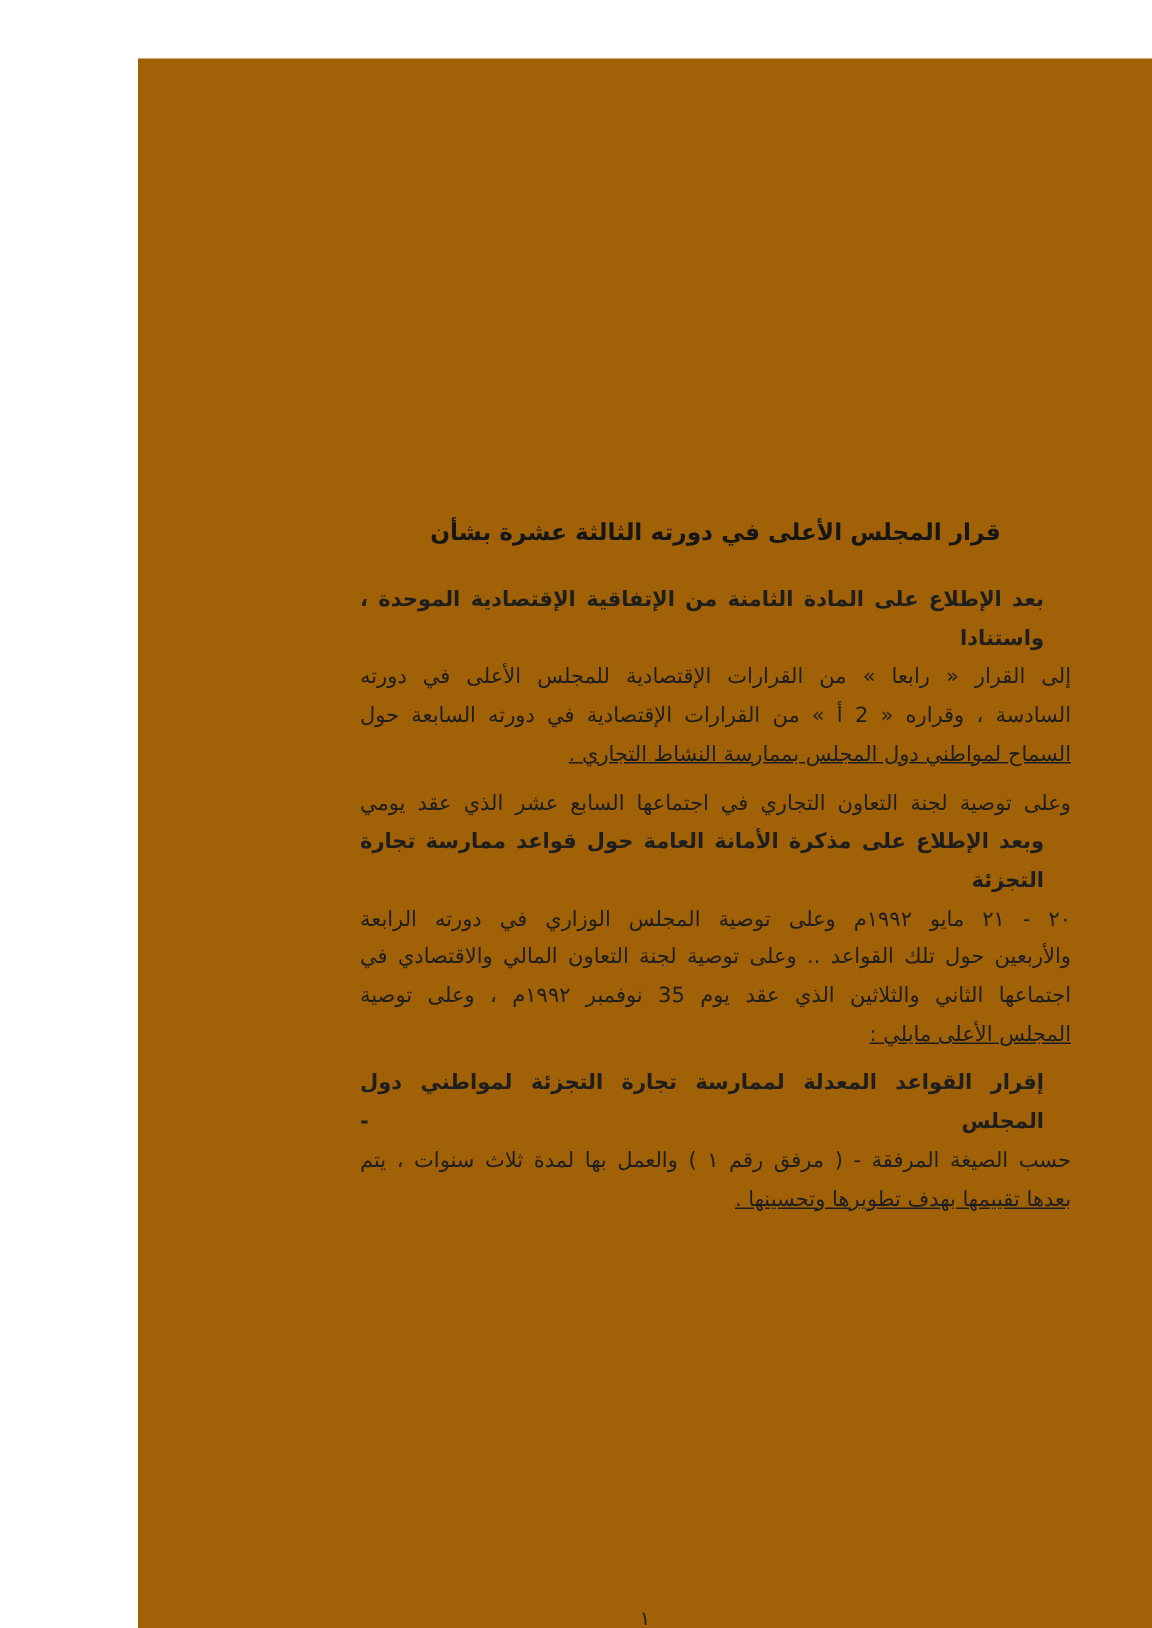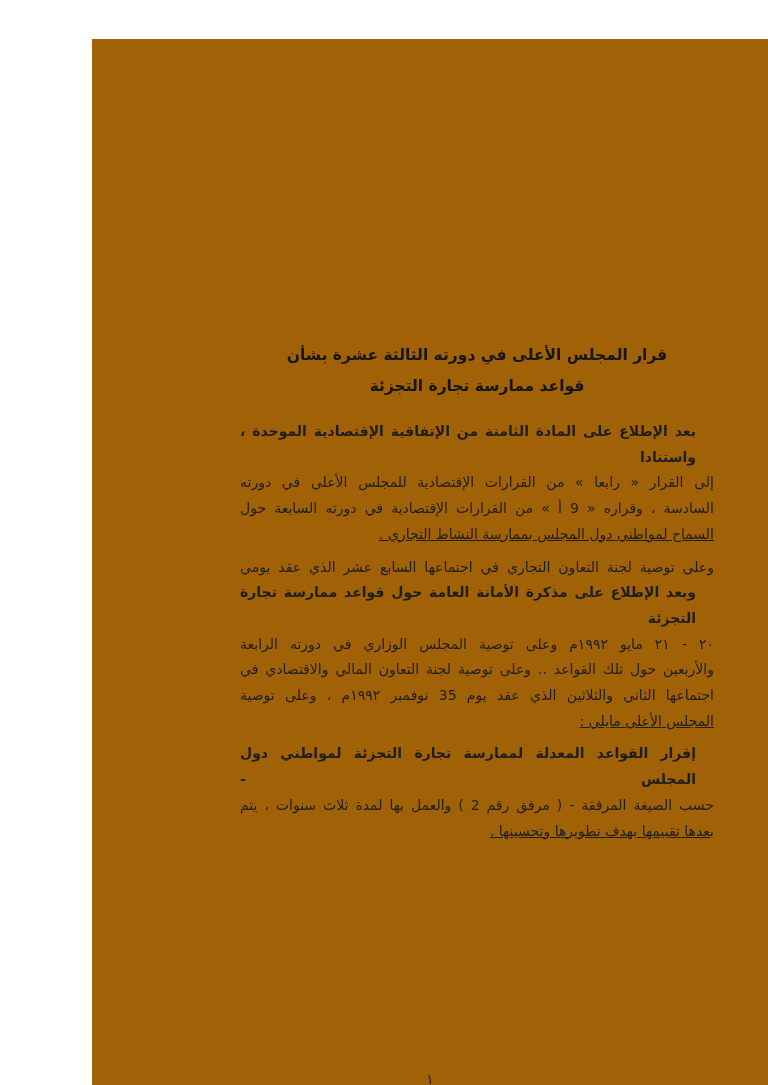"قواعد ممارسة تجارة التجزئة" div.title-line { html: <div>قواعد ممارسة تجارة التجزئة</div> -> none }
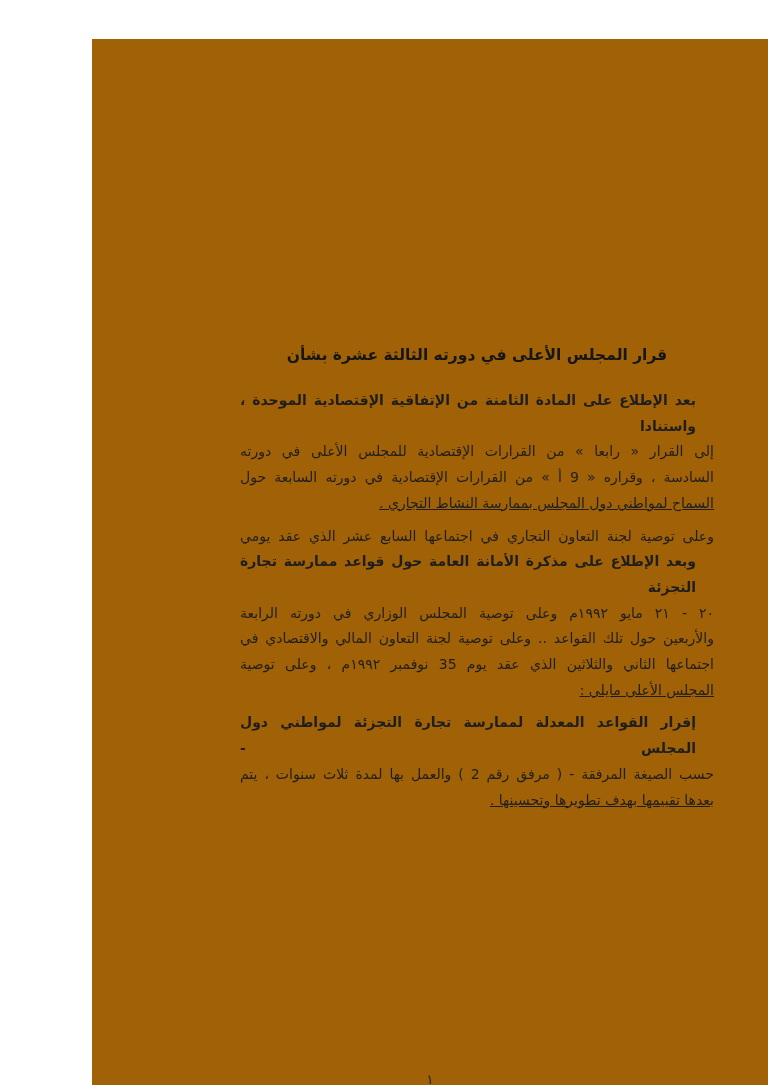"السادسة ، وقراره « 9" div.line { text: 9 -> 2 }
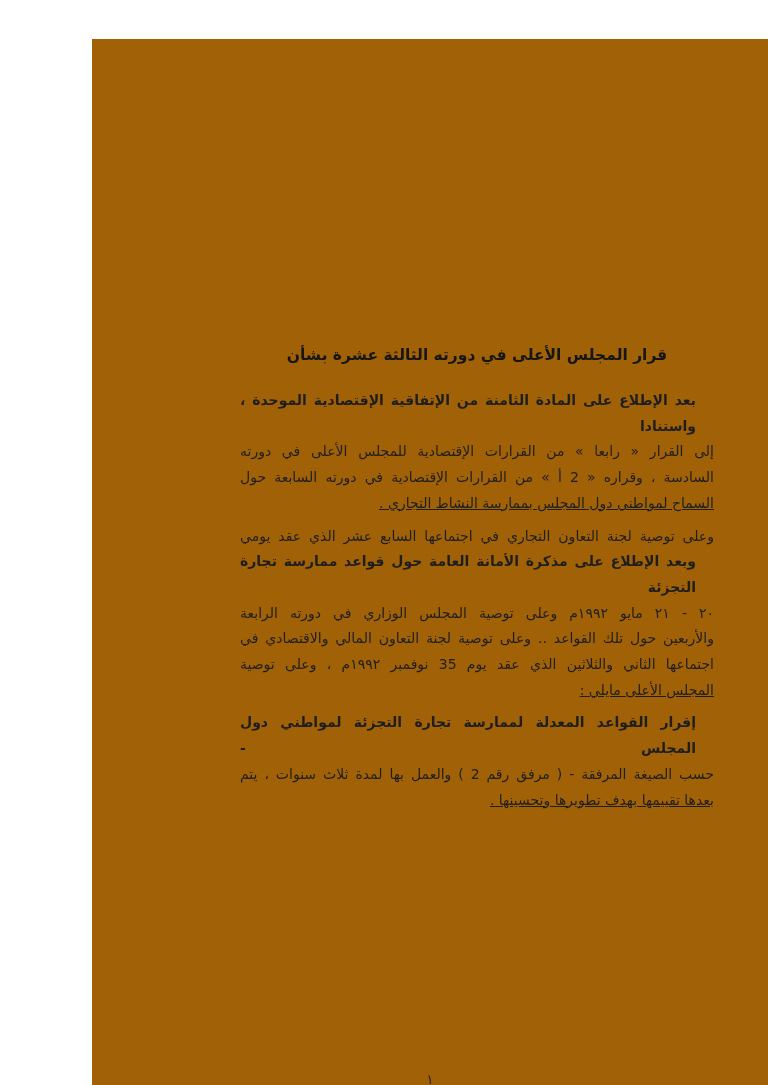"حسب الصيغة المرفقة - (" div.line { text: 2 -> ١ }
